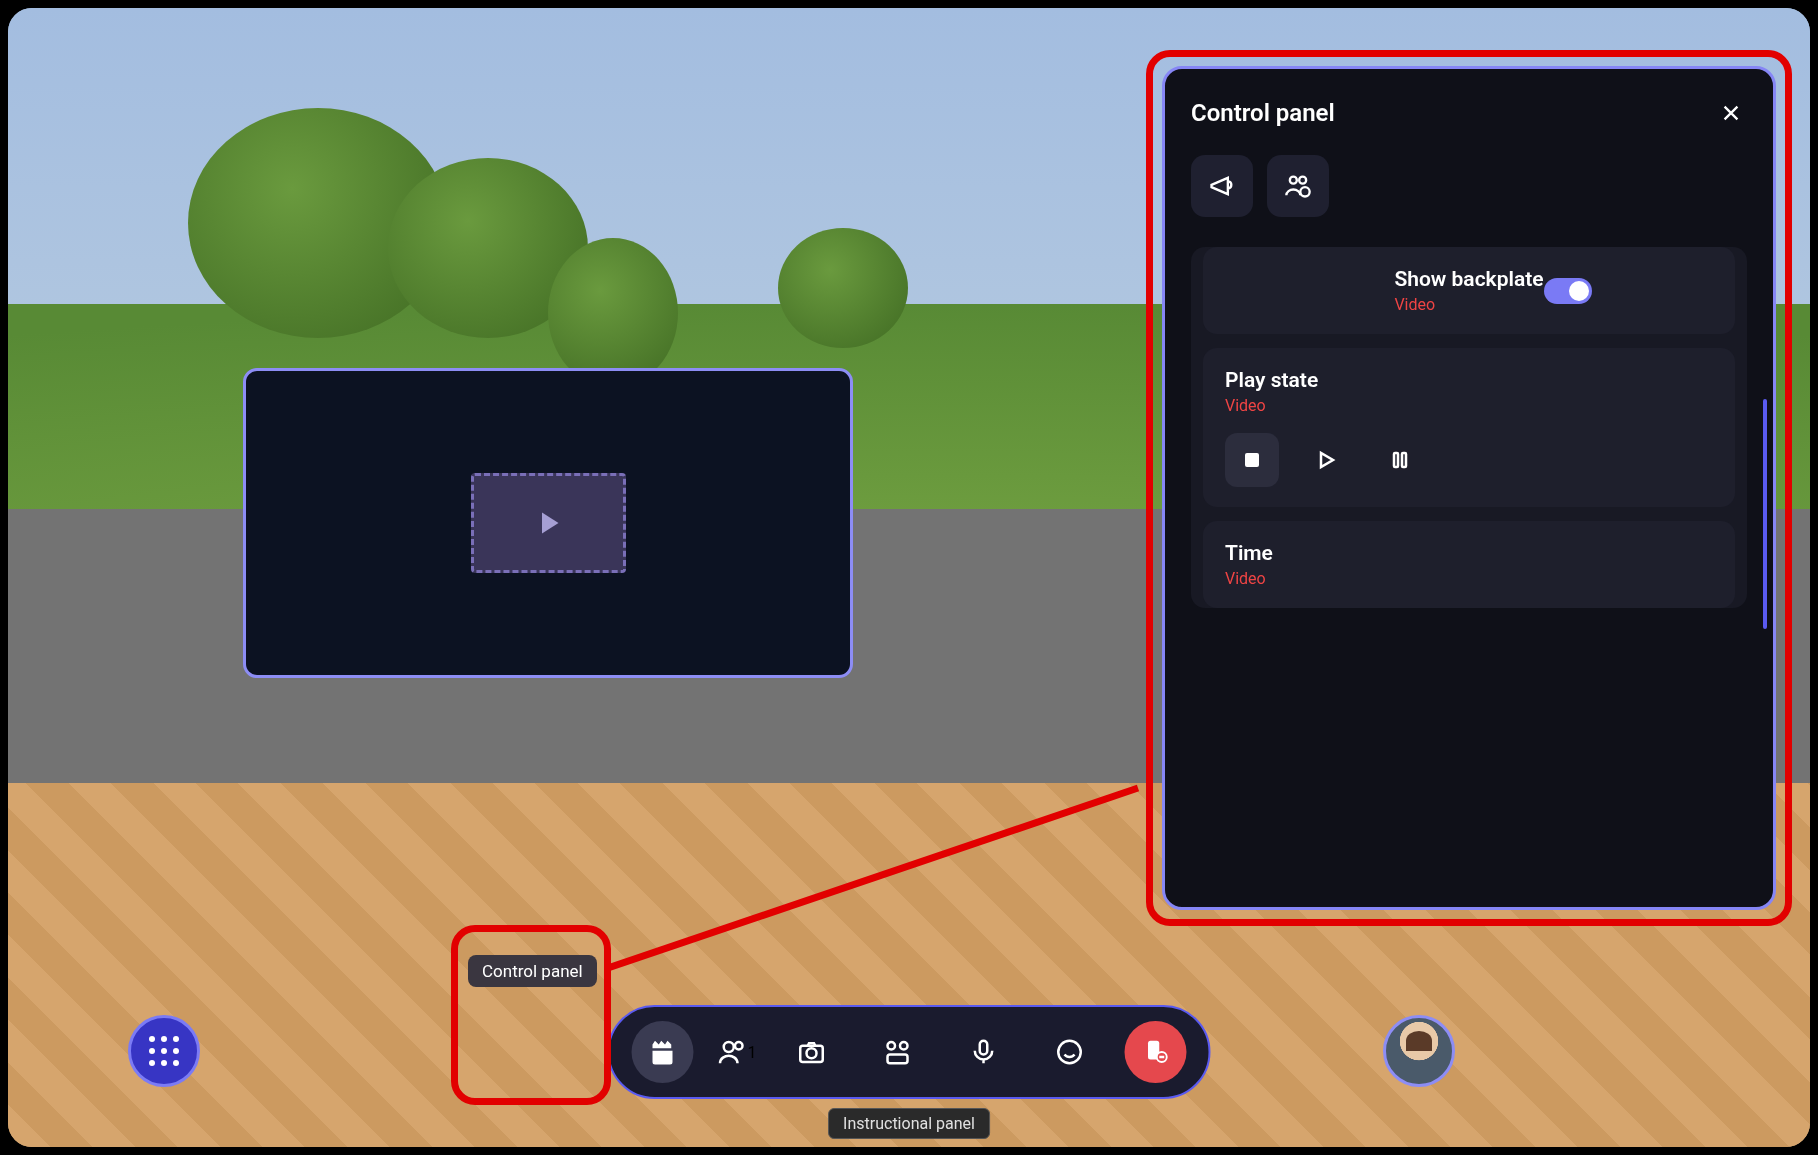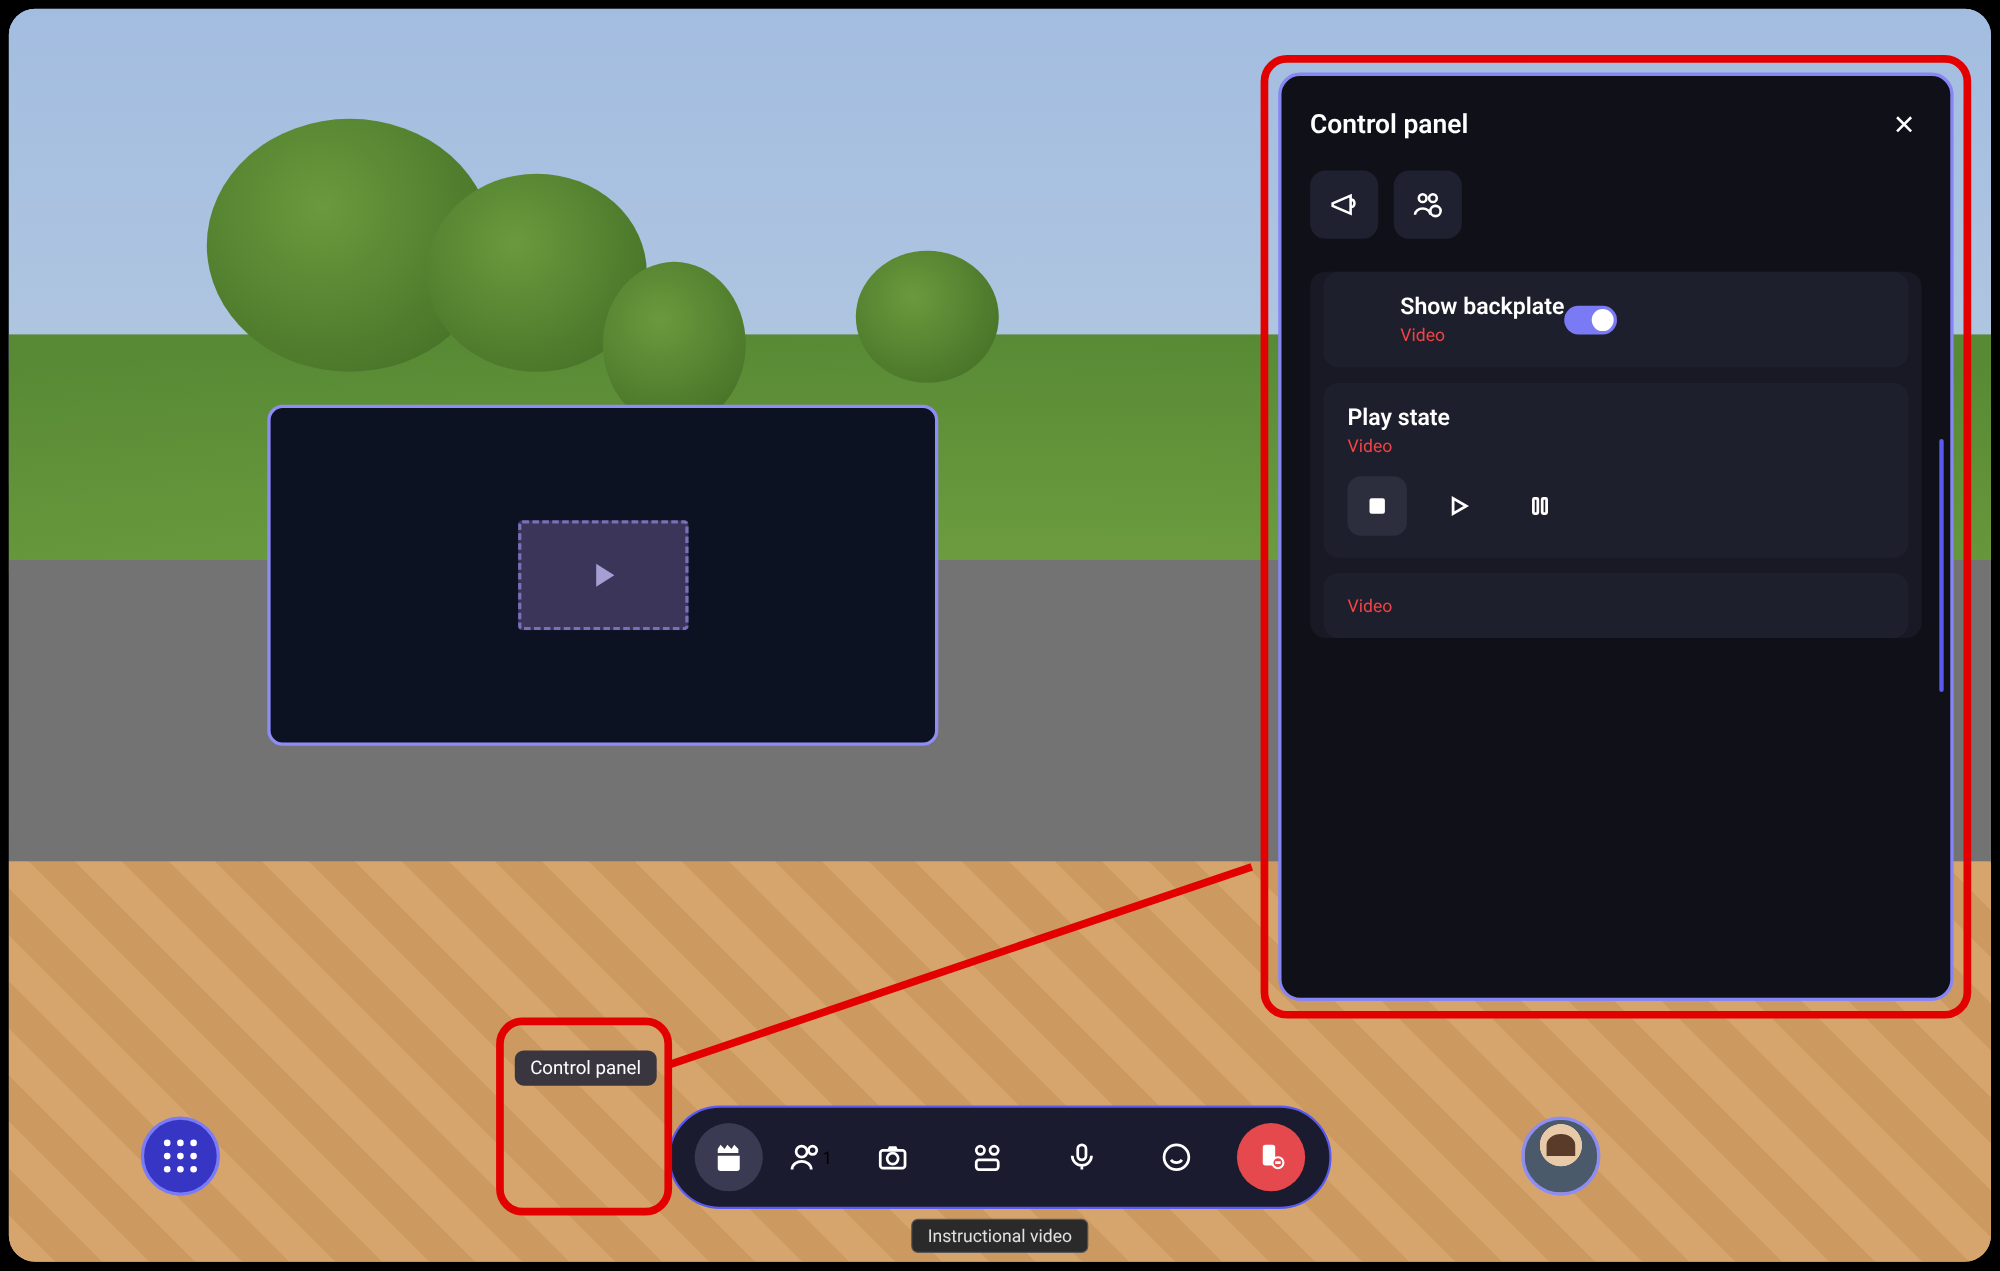"Show backplate" .cp-card-row { justify-content: flex-start -> center }
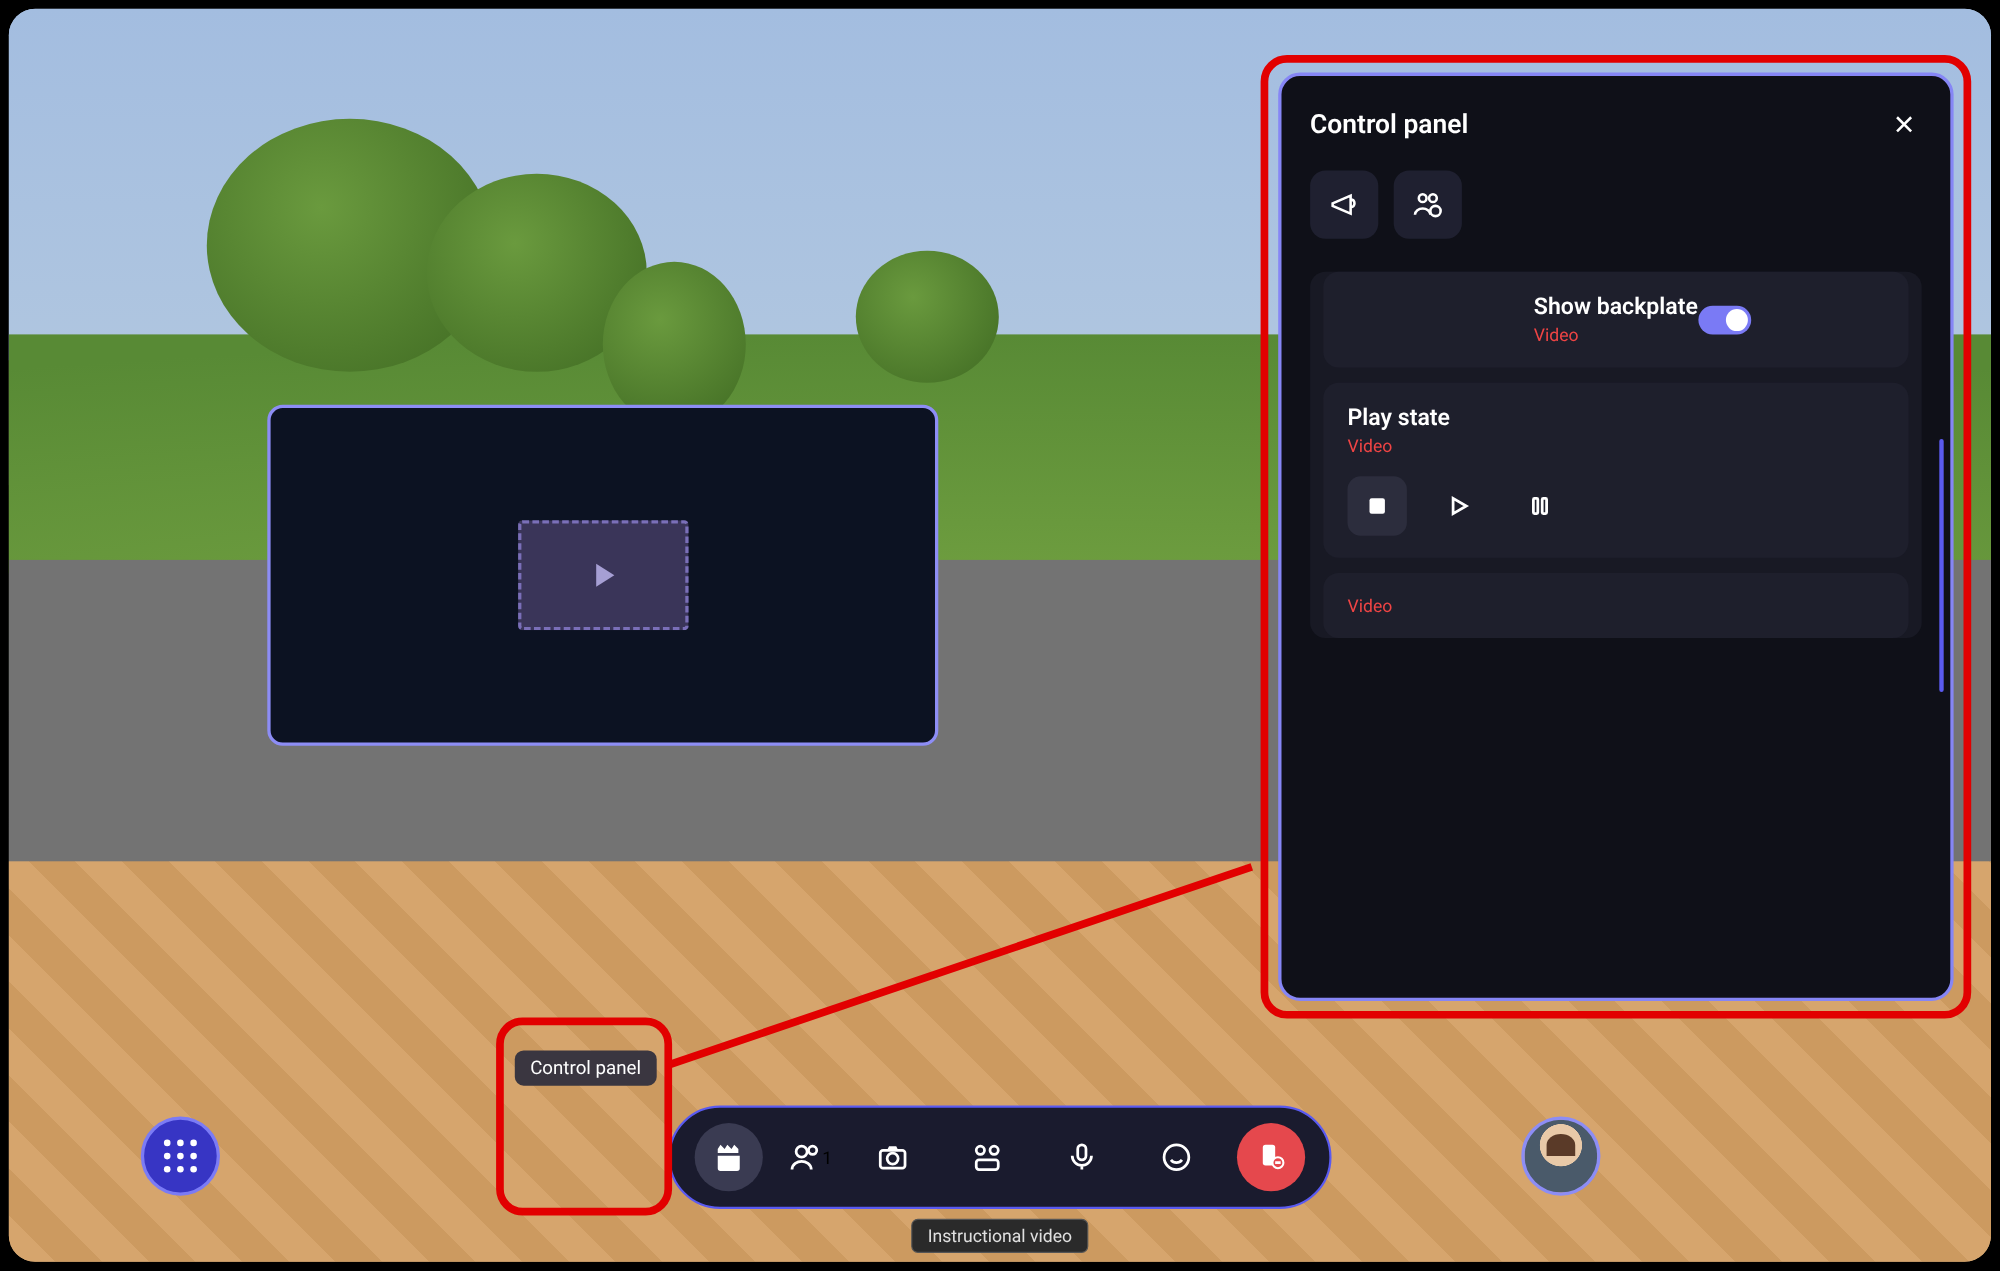"Time" div.cp-card-title { html: none -> <div>Time</div> }
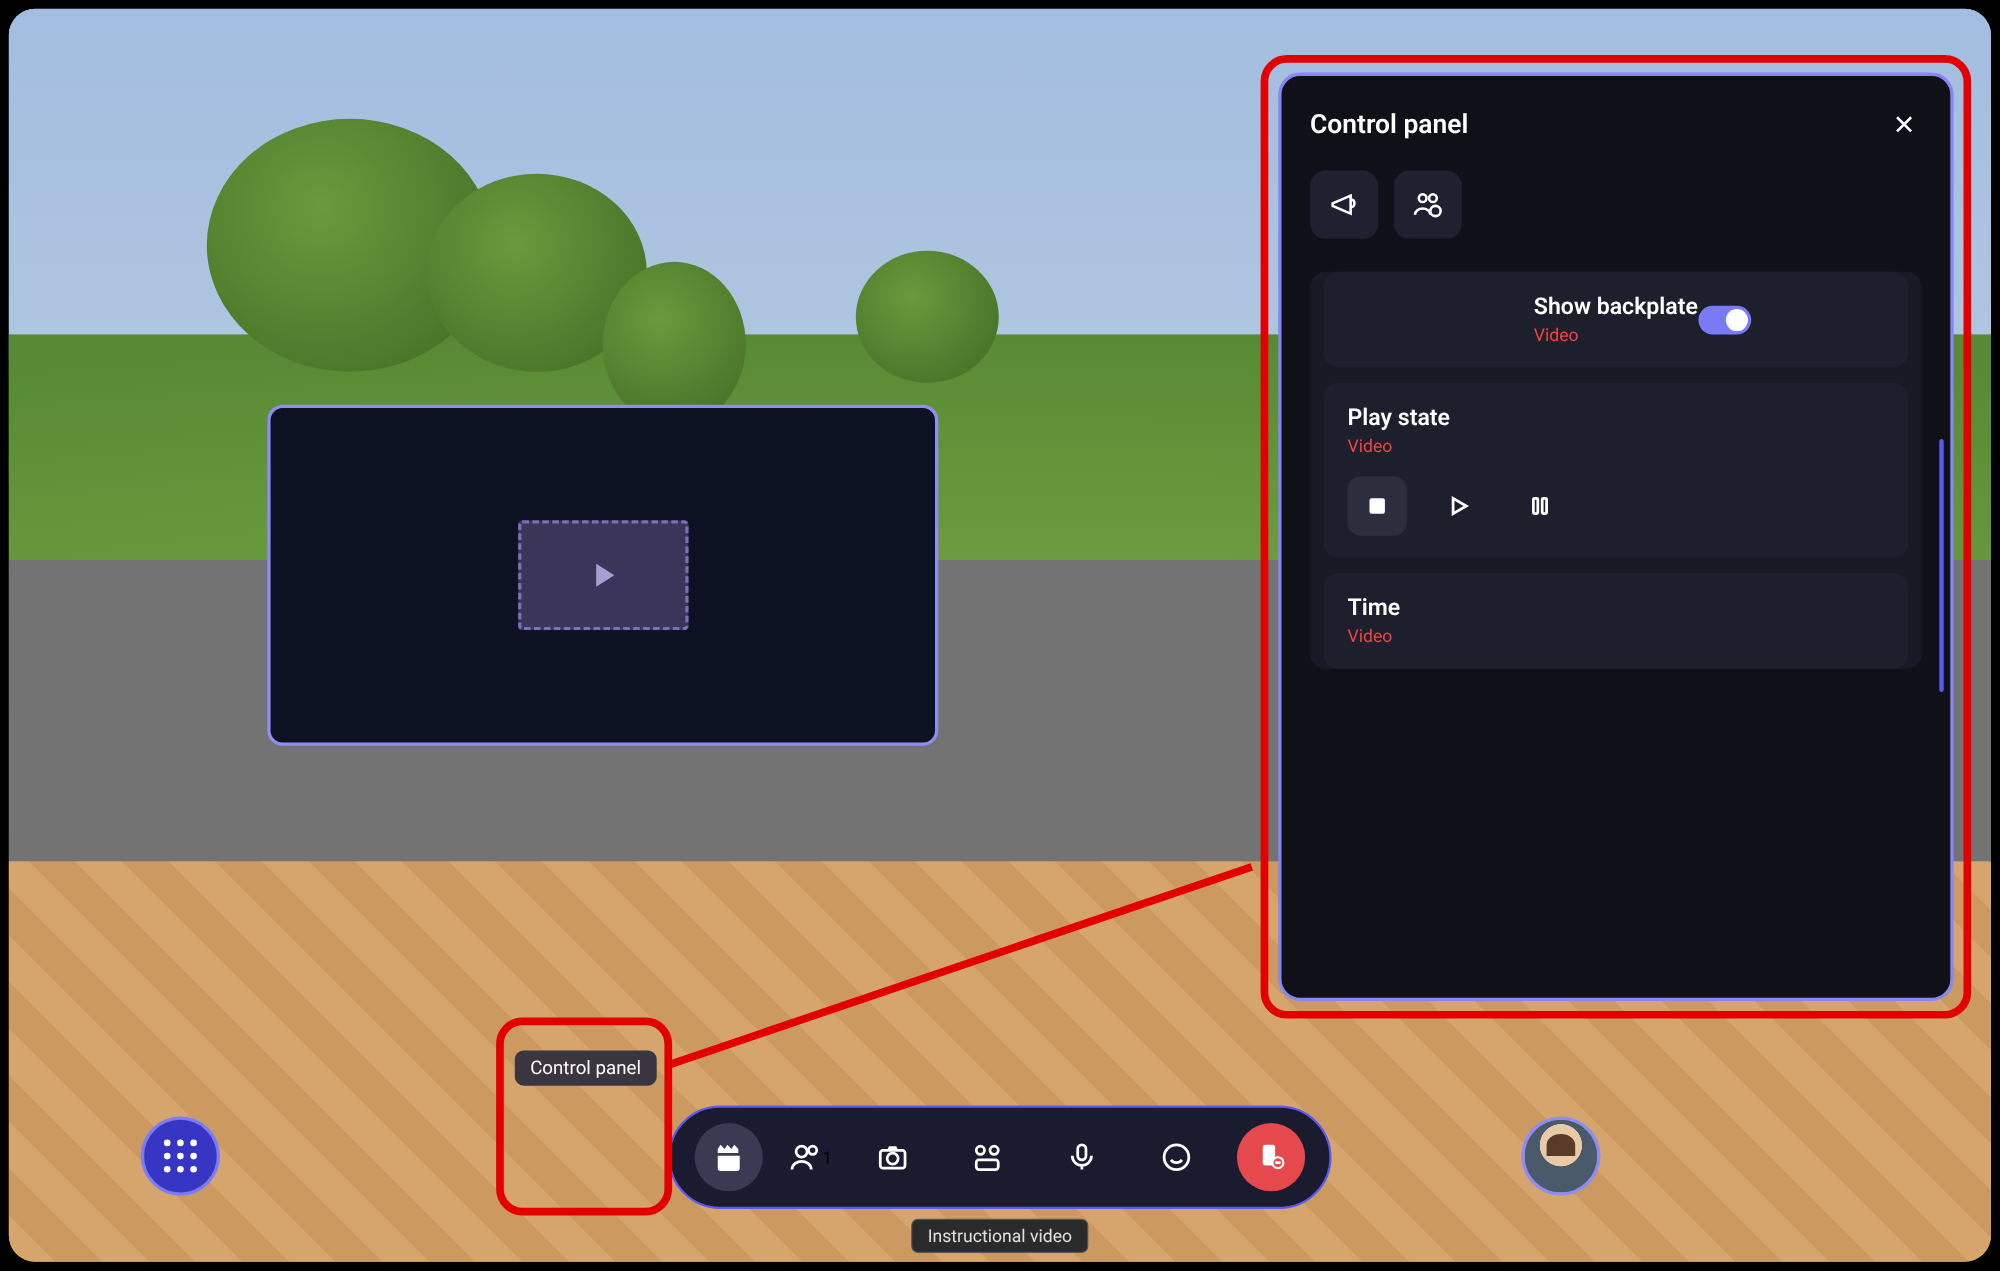"Instructional video" div.bottom-label { text: video -> panel }
